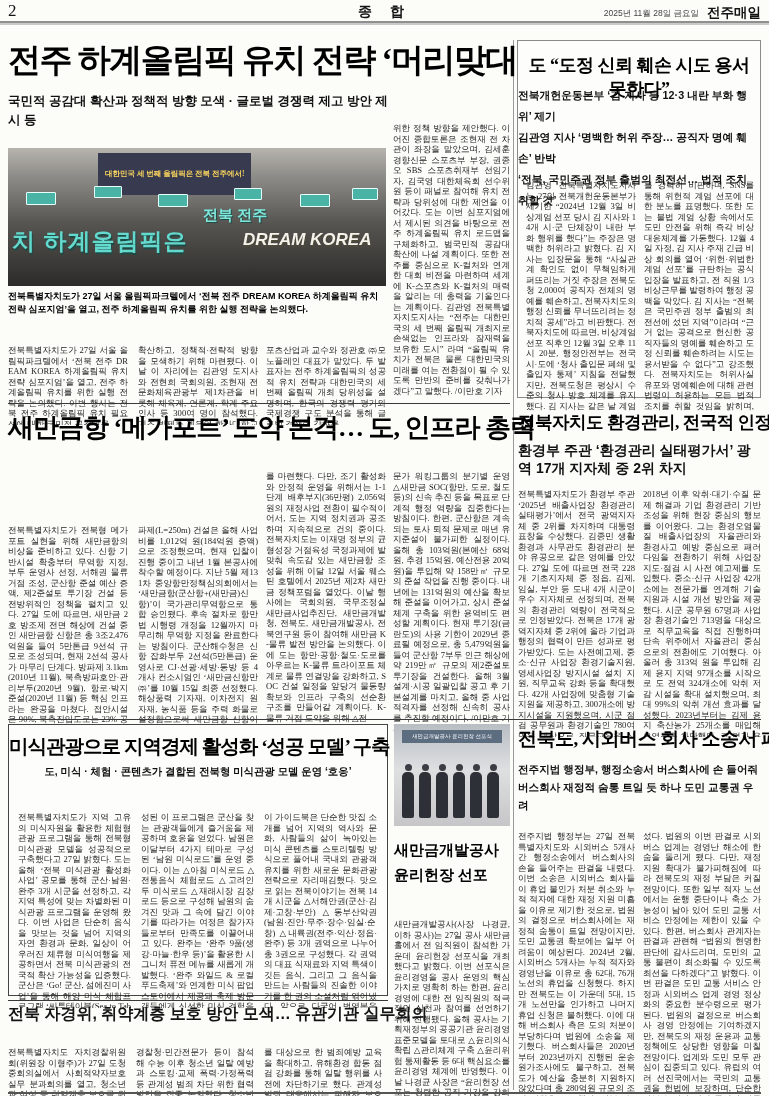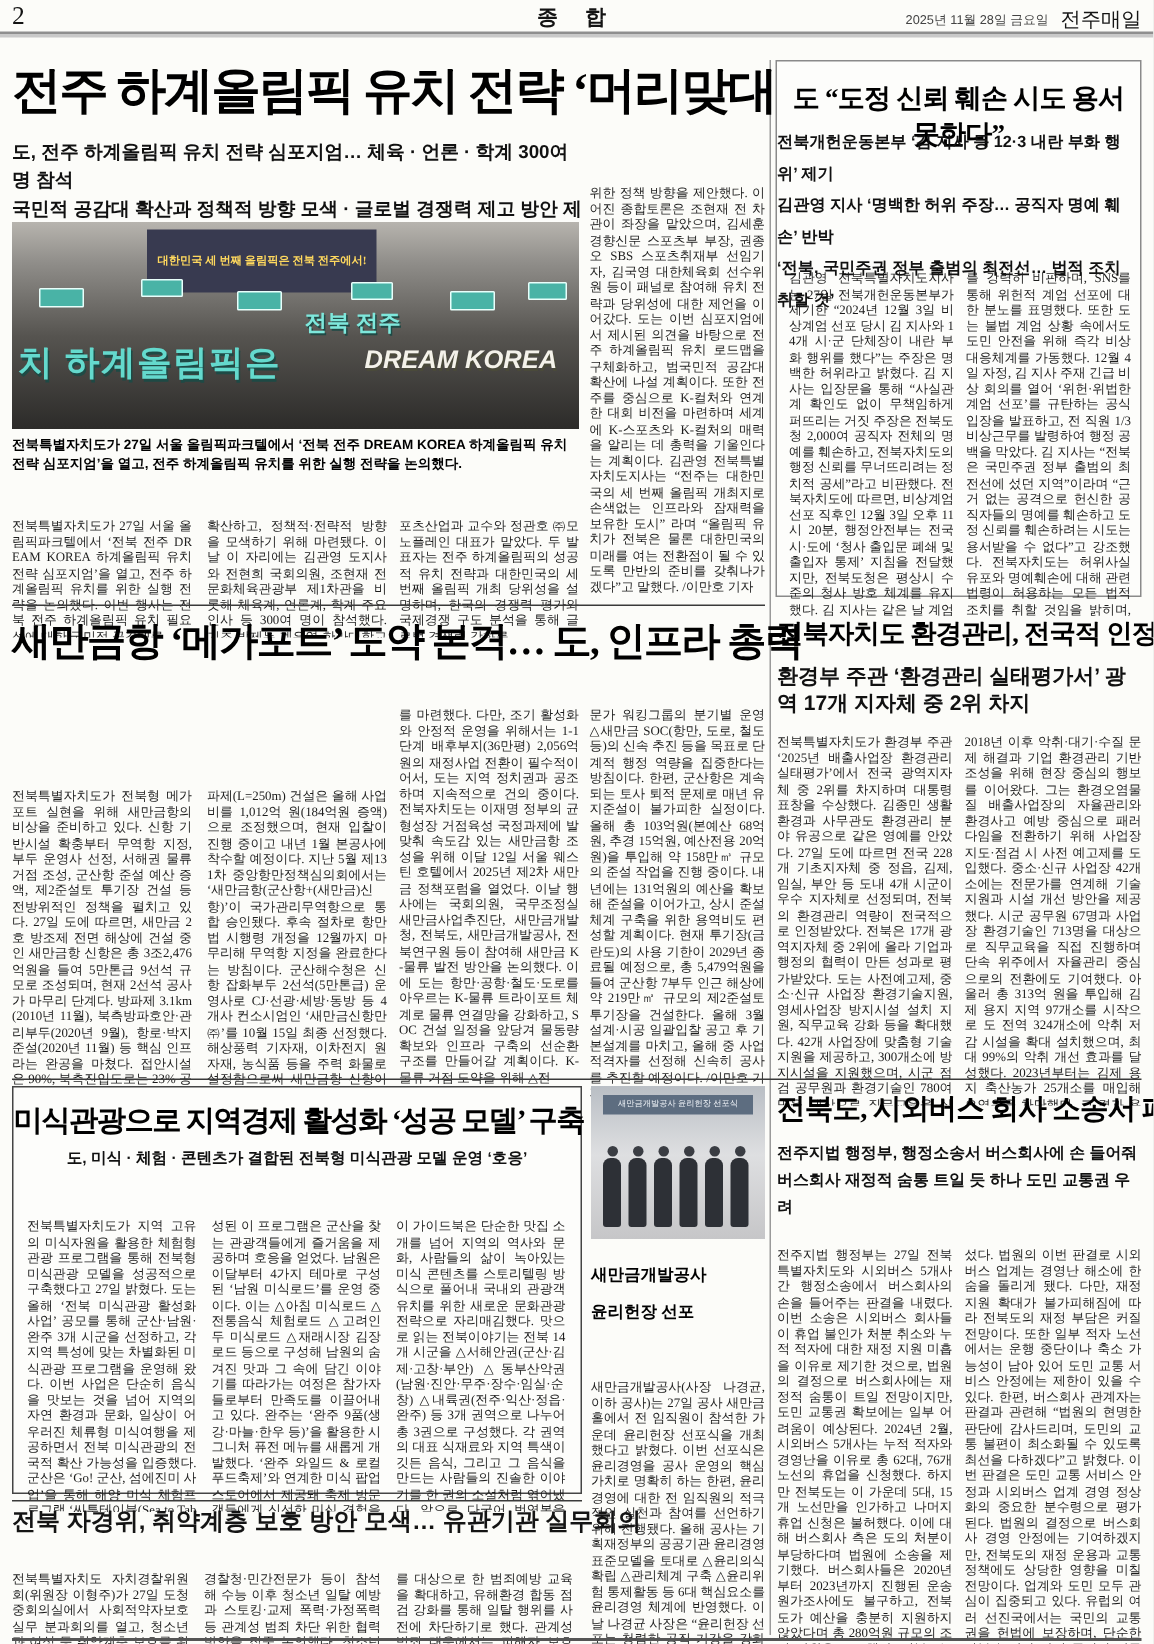"전주매일" .paper-name { font-weight: 400 -> 700 }
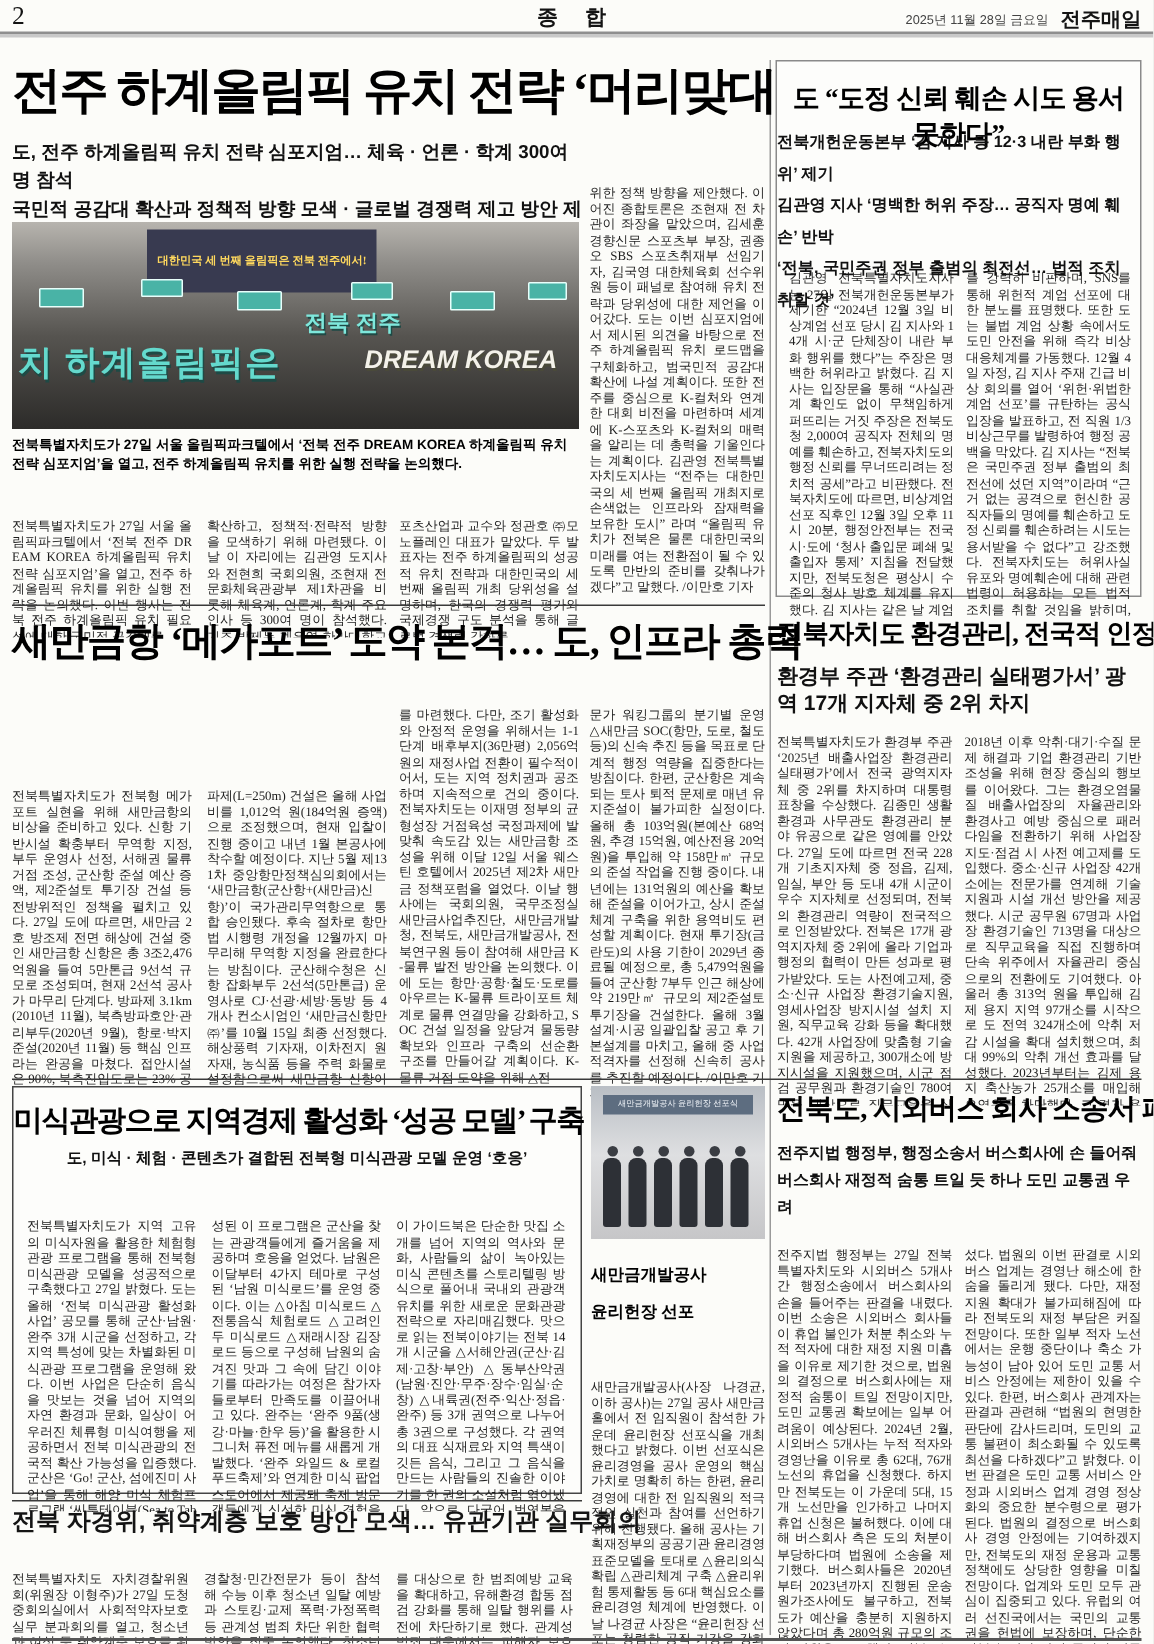"도, 전주 하계올림픽 유치 전략" div { html: <div>도, 전주 하계올림픽 유치 전략 심포지엄… 체육 · 언론 · 학계 300여명 참석</div> -> none }
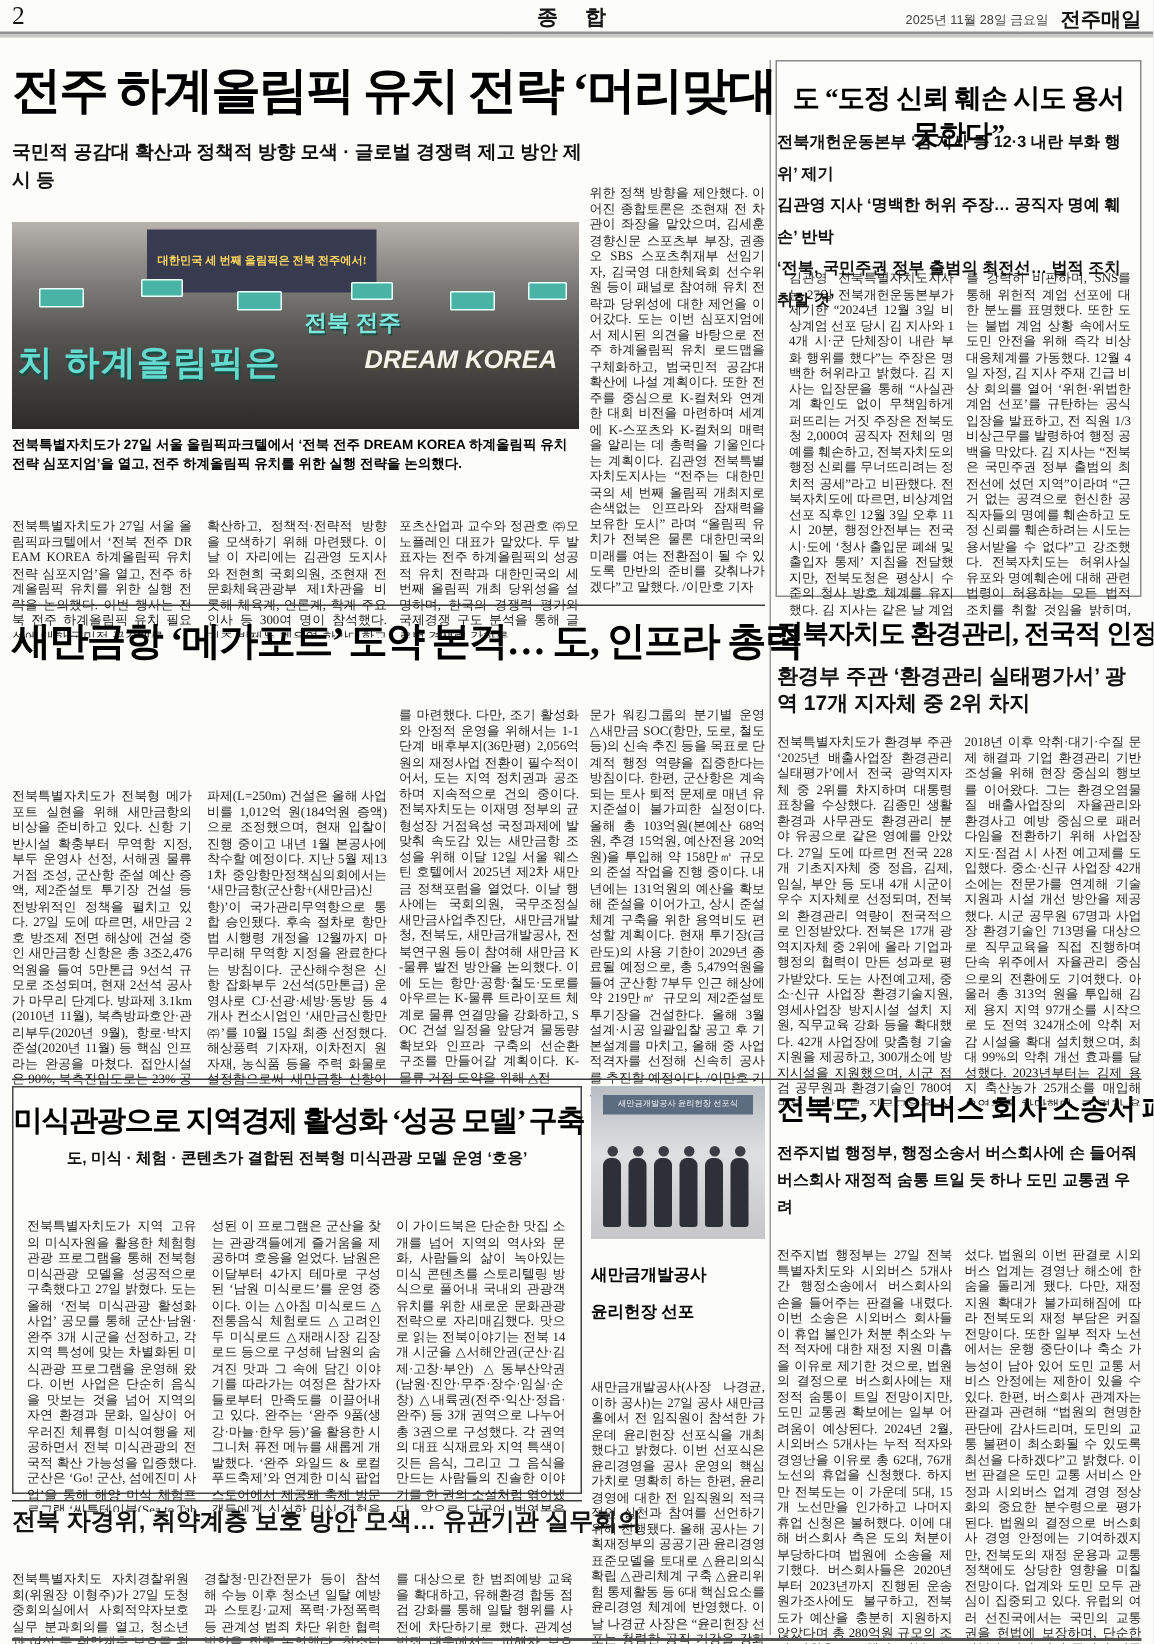"새만금개발공사" .a-ethics .headline { font-size: 11px -> 15px }
